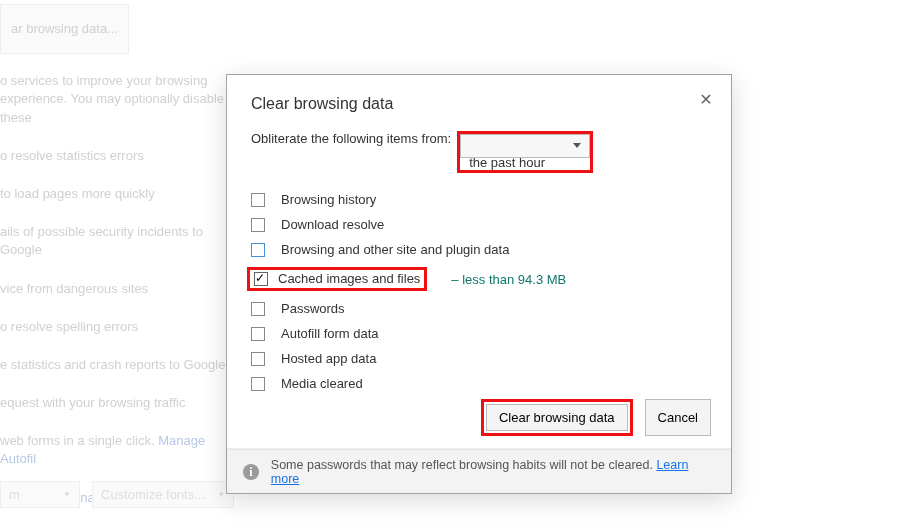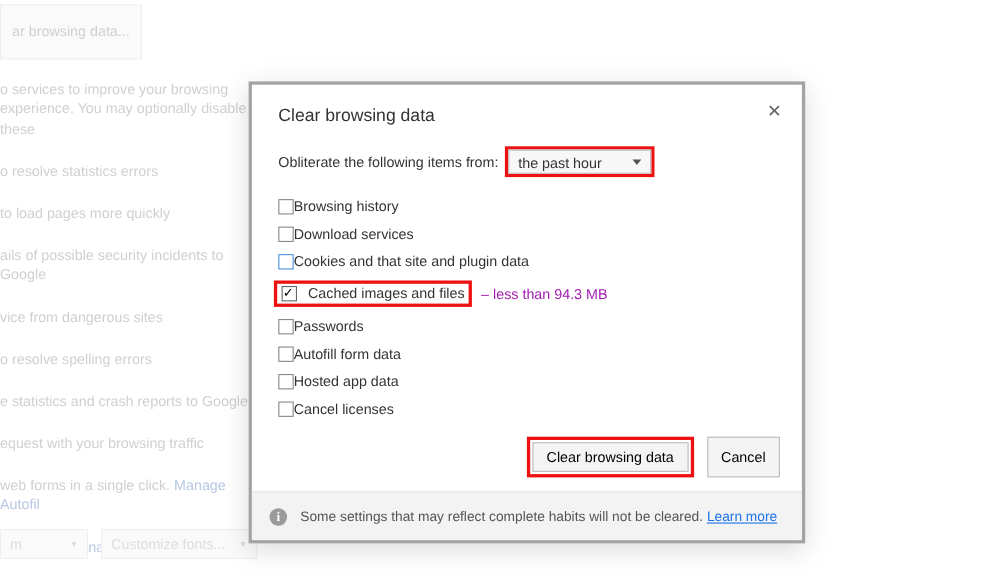"Clear browsing data" .dialog { border: 3px solid #a3a3a3 -> 1px solid #a3a3a3 }
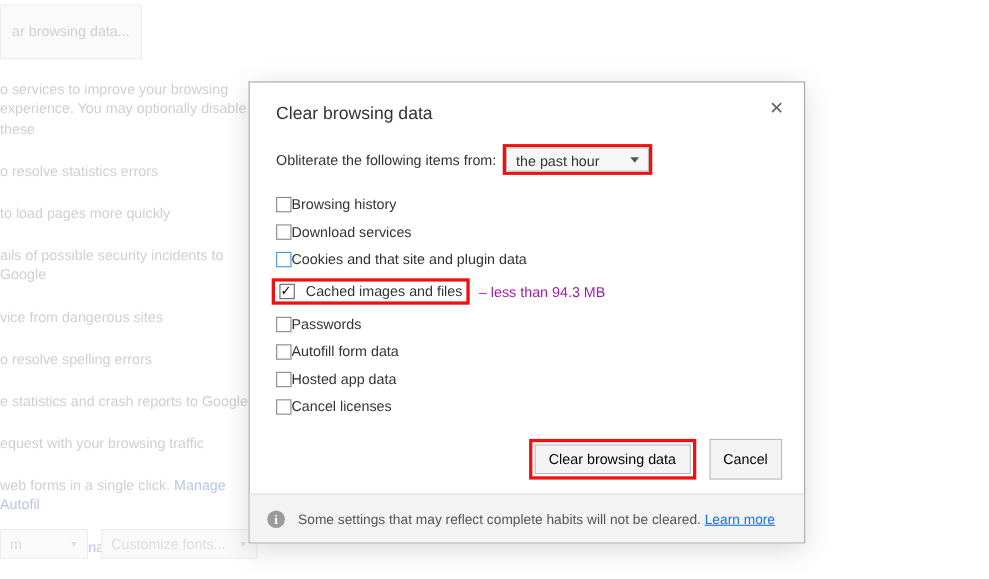"Obliterate the following items from:" .time-row { align-items: center -> none }
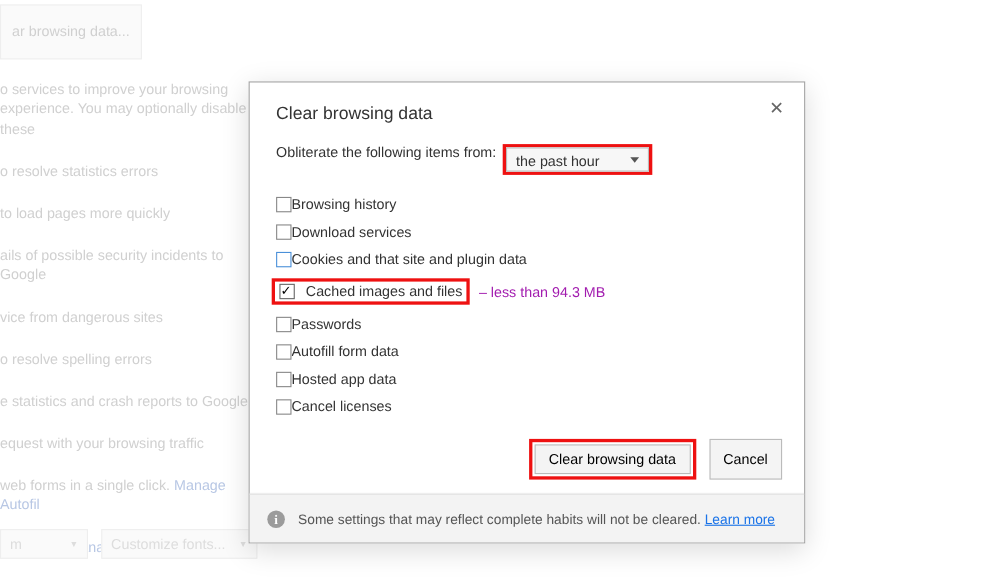"the past hour" .time-select { padding: 4px 28px 2px 8px -> 20px 28px 2px 8px }
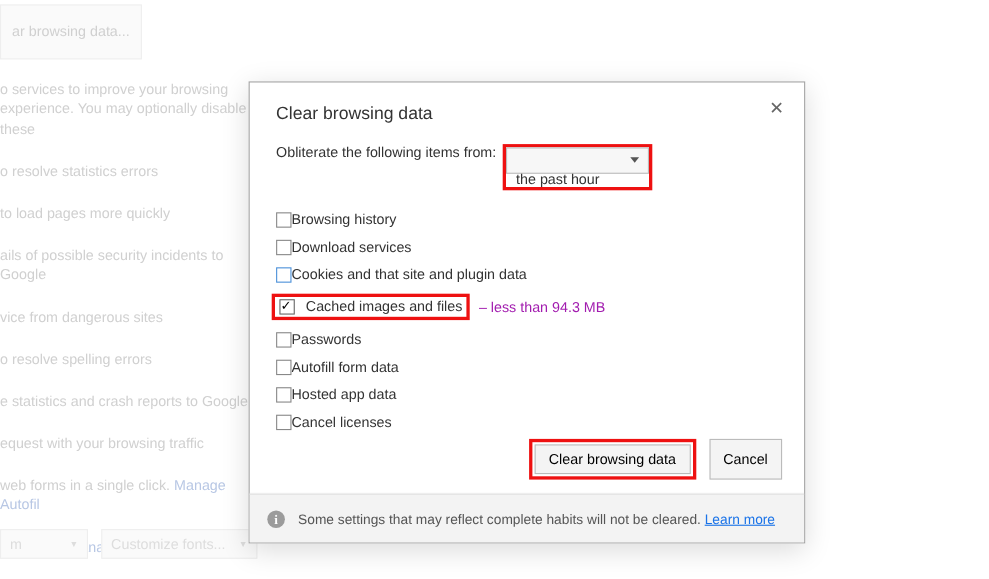"Browsing history" .checklist li { gap: 0 -> 16px }
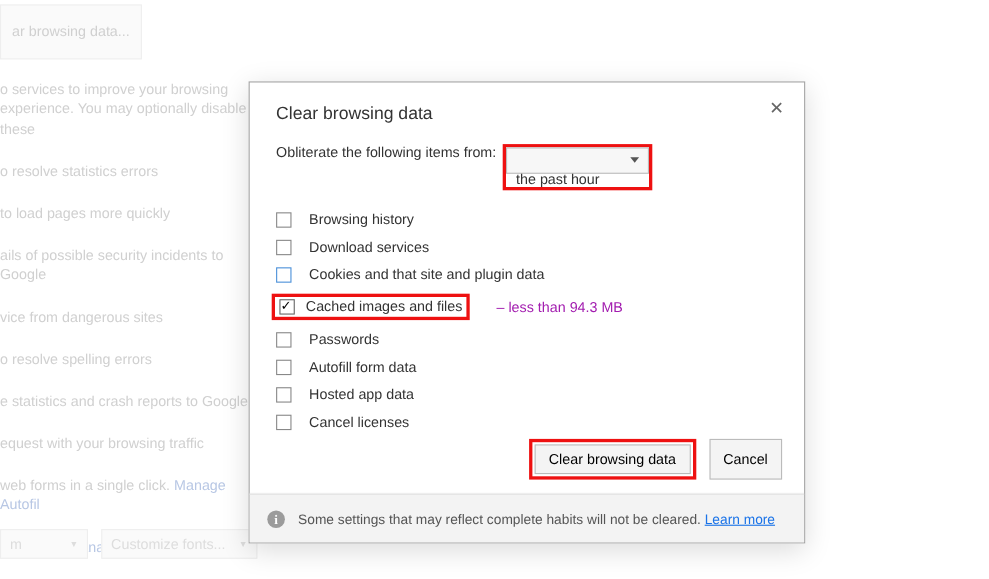"Download services" span.item-label { text: services -> resolve }
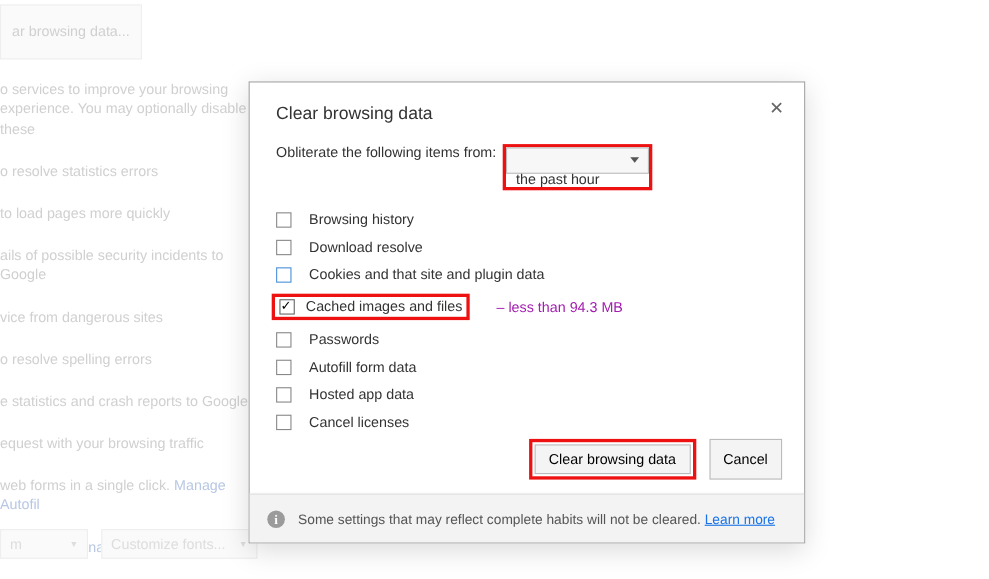"Cookies and that site and" span.item-label { text: Cookies and that -> Browsing and other }
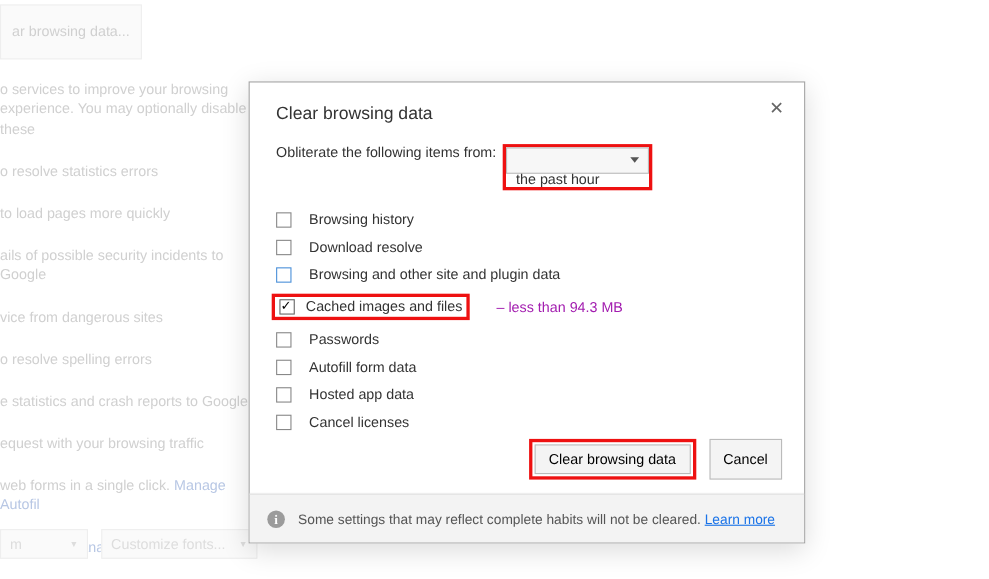"– less than 94.3 MB" .after-text { color: #a21caf -> #0f766e }
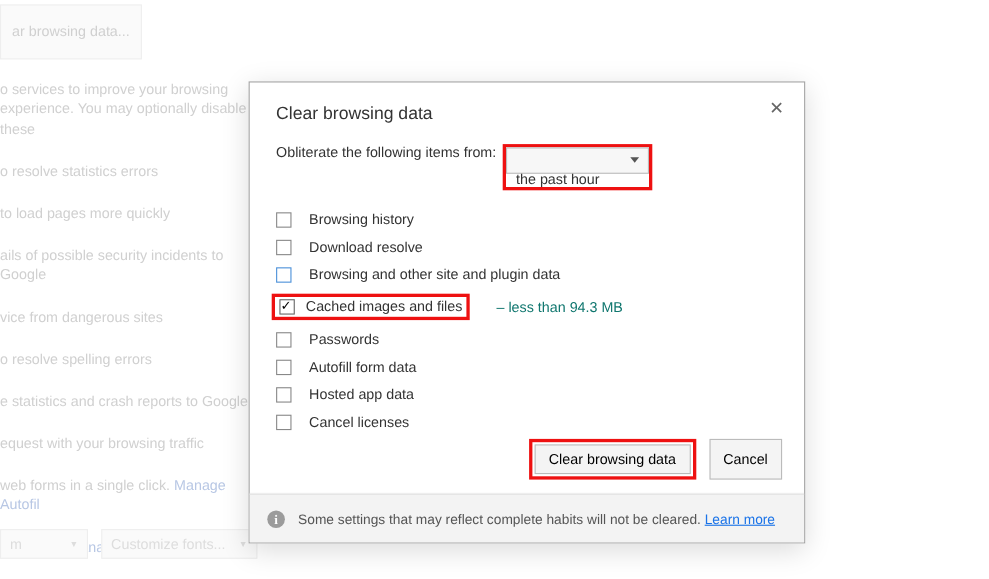"Cancel licenses" span.item-label { text: Cancel licenses -> Media cleared }
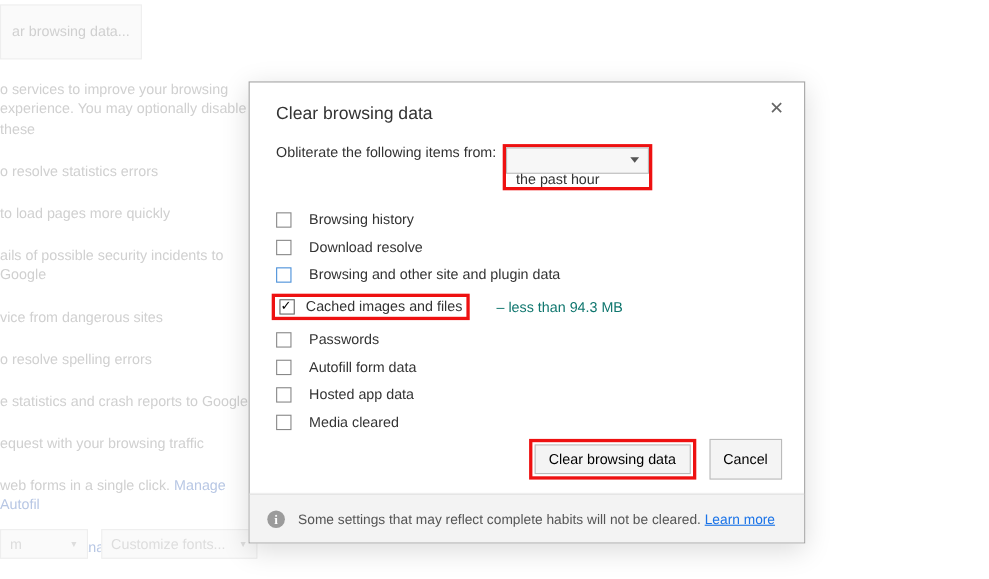"Some settings that may reflect" span { text: settings that may reflect complete -> passwords that may reflect browsing }
